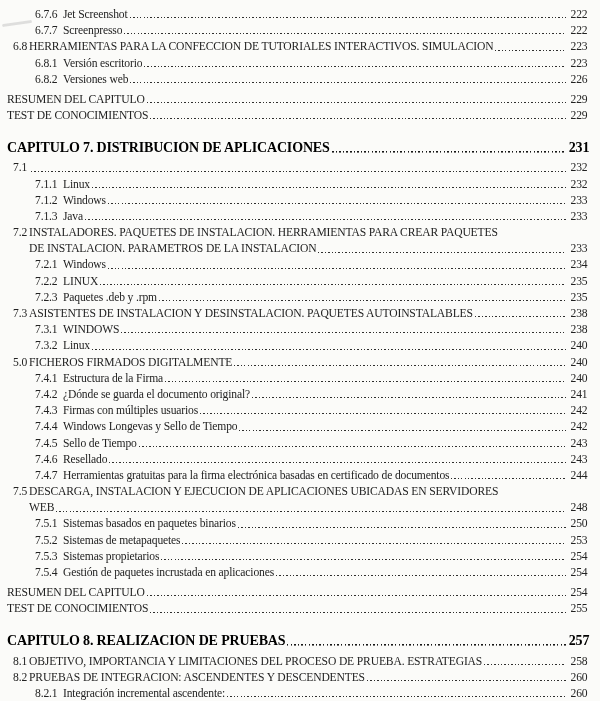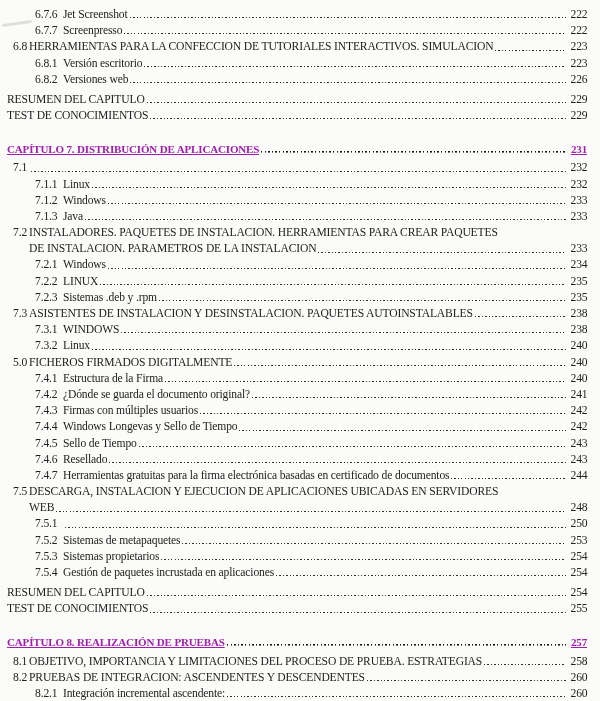"CAPÍTULO 7. DISTRIBUCIÓN DE APLICACIONES" .row.chapter { color: #a21caf -> #000000; font-size: 11px -> 14px; text-decoration: underline -> none }
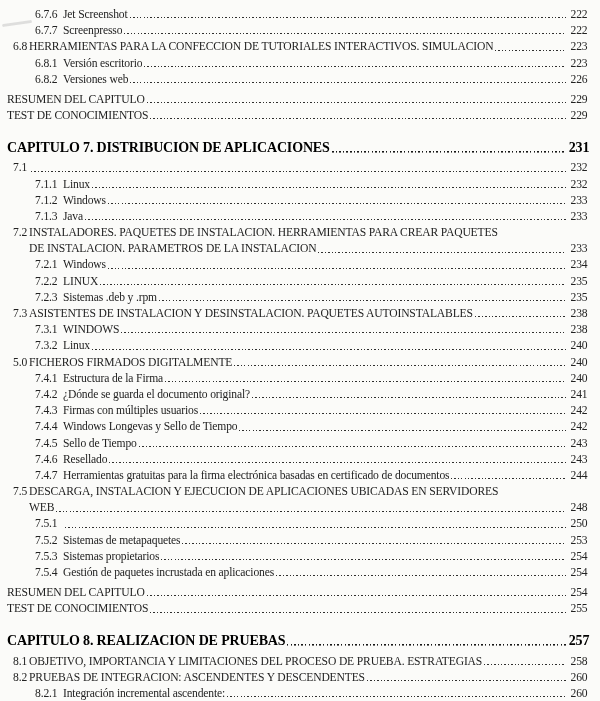"Sistemas .deb y .rpm" span.title { text: Sistemas -> Paquetes }
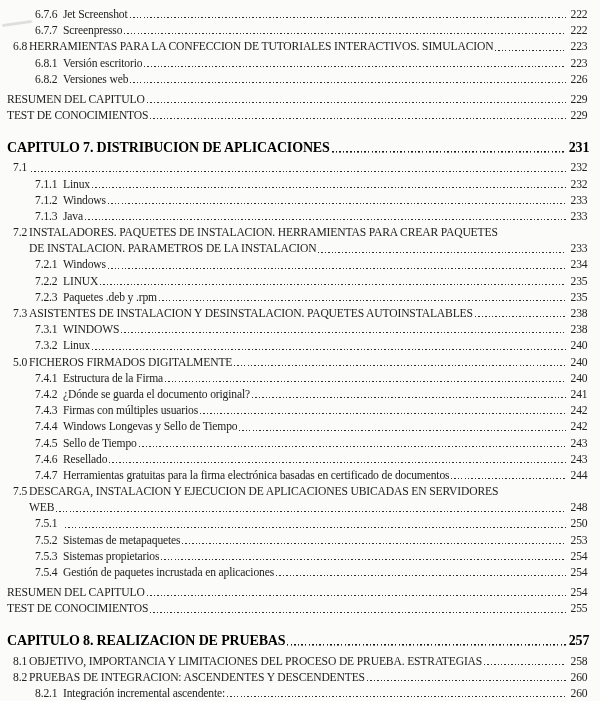"Sistemas basados en paquetes binarios" span.title { html: none -> <span>Sistemas basados en paquetes binarios</span> }
